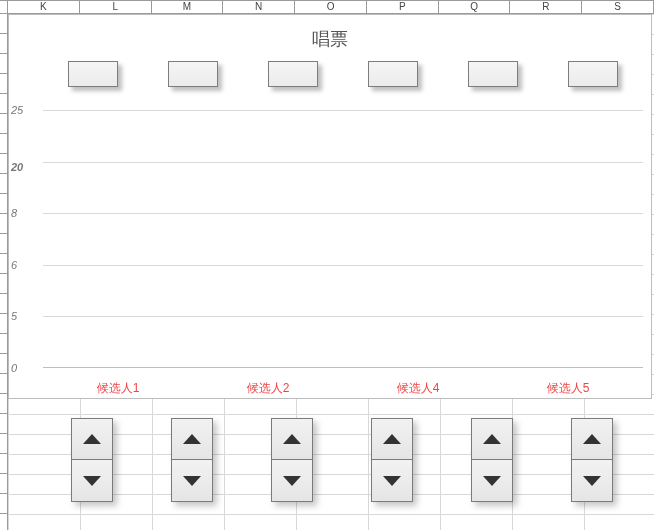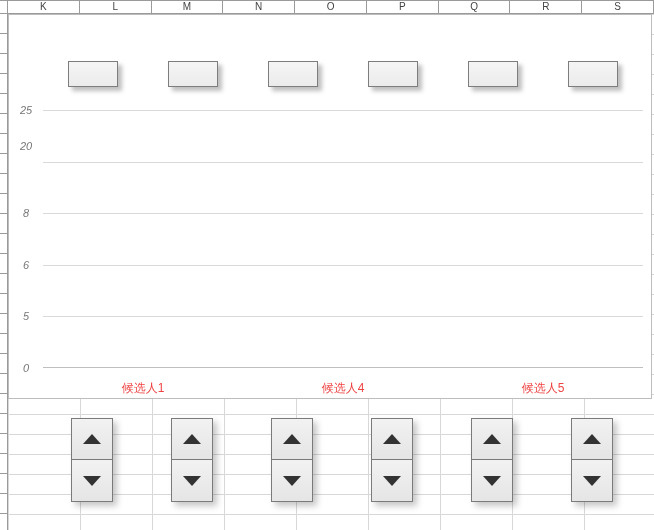"唱票" div.chart-title { html: none -> <div>唱票</div> }
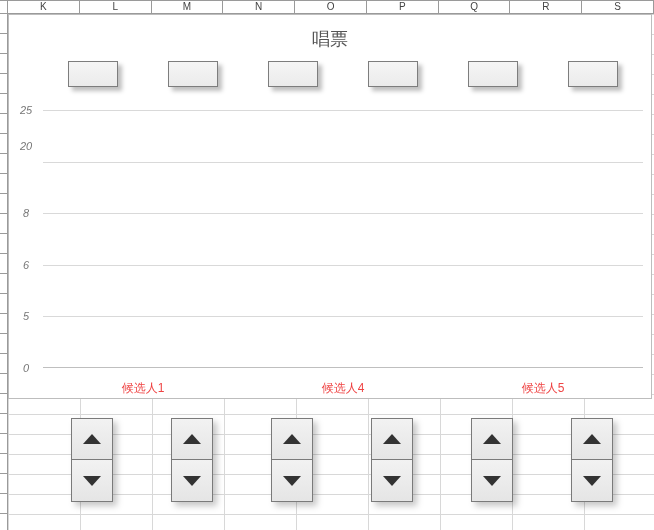"25" .ylabel { text-align: center -> left }
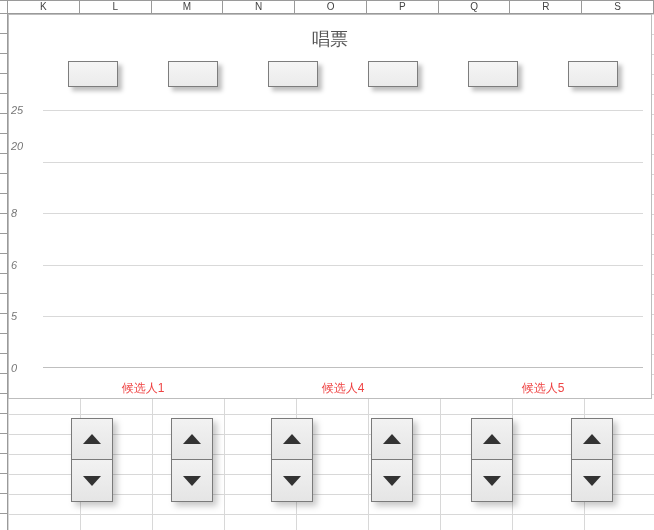"20" div.ylabel { font-weight: none -> bold; top: 131px -> 152px }
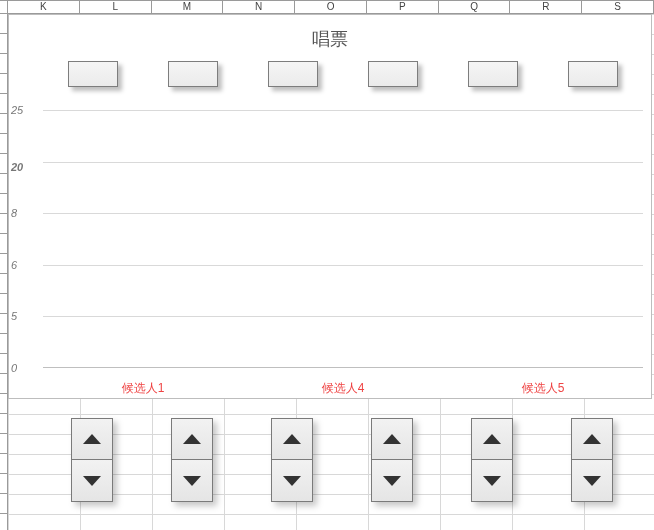"候选人2" div.xlabel { html: none -> <div>候选人2</div> }
